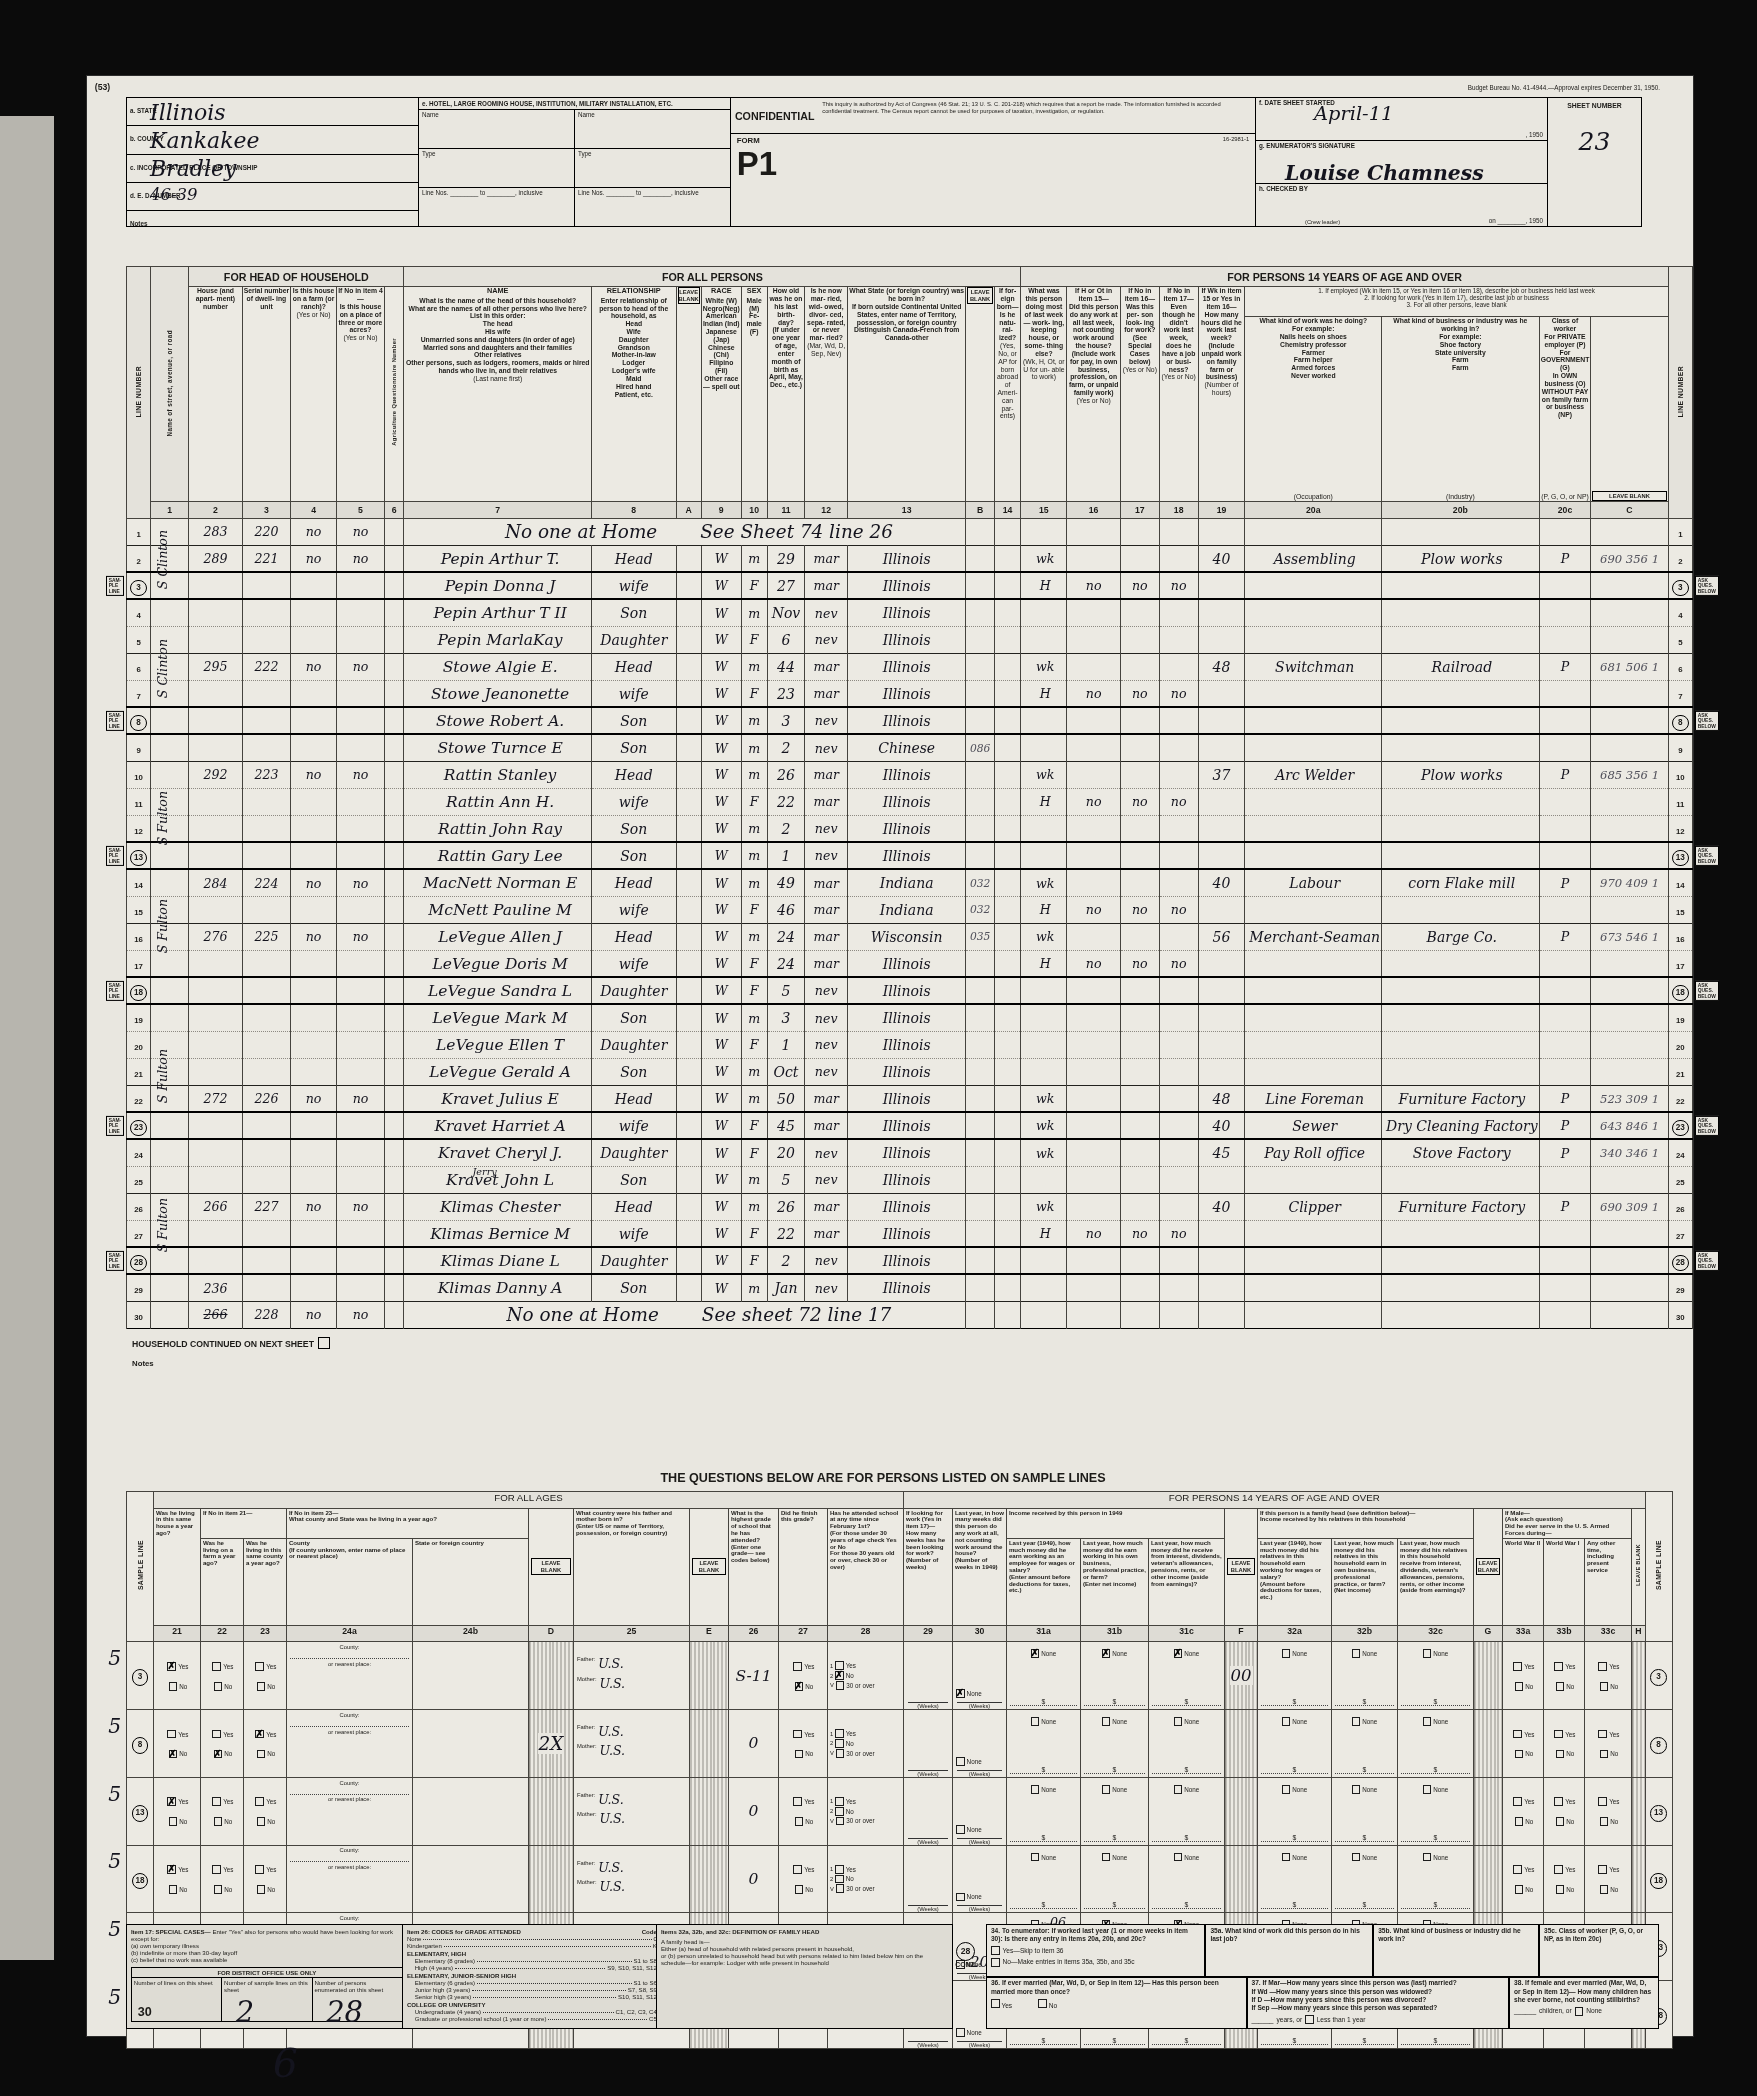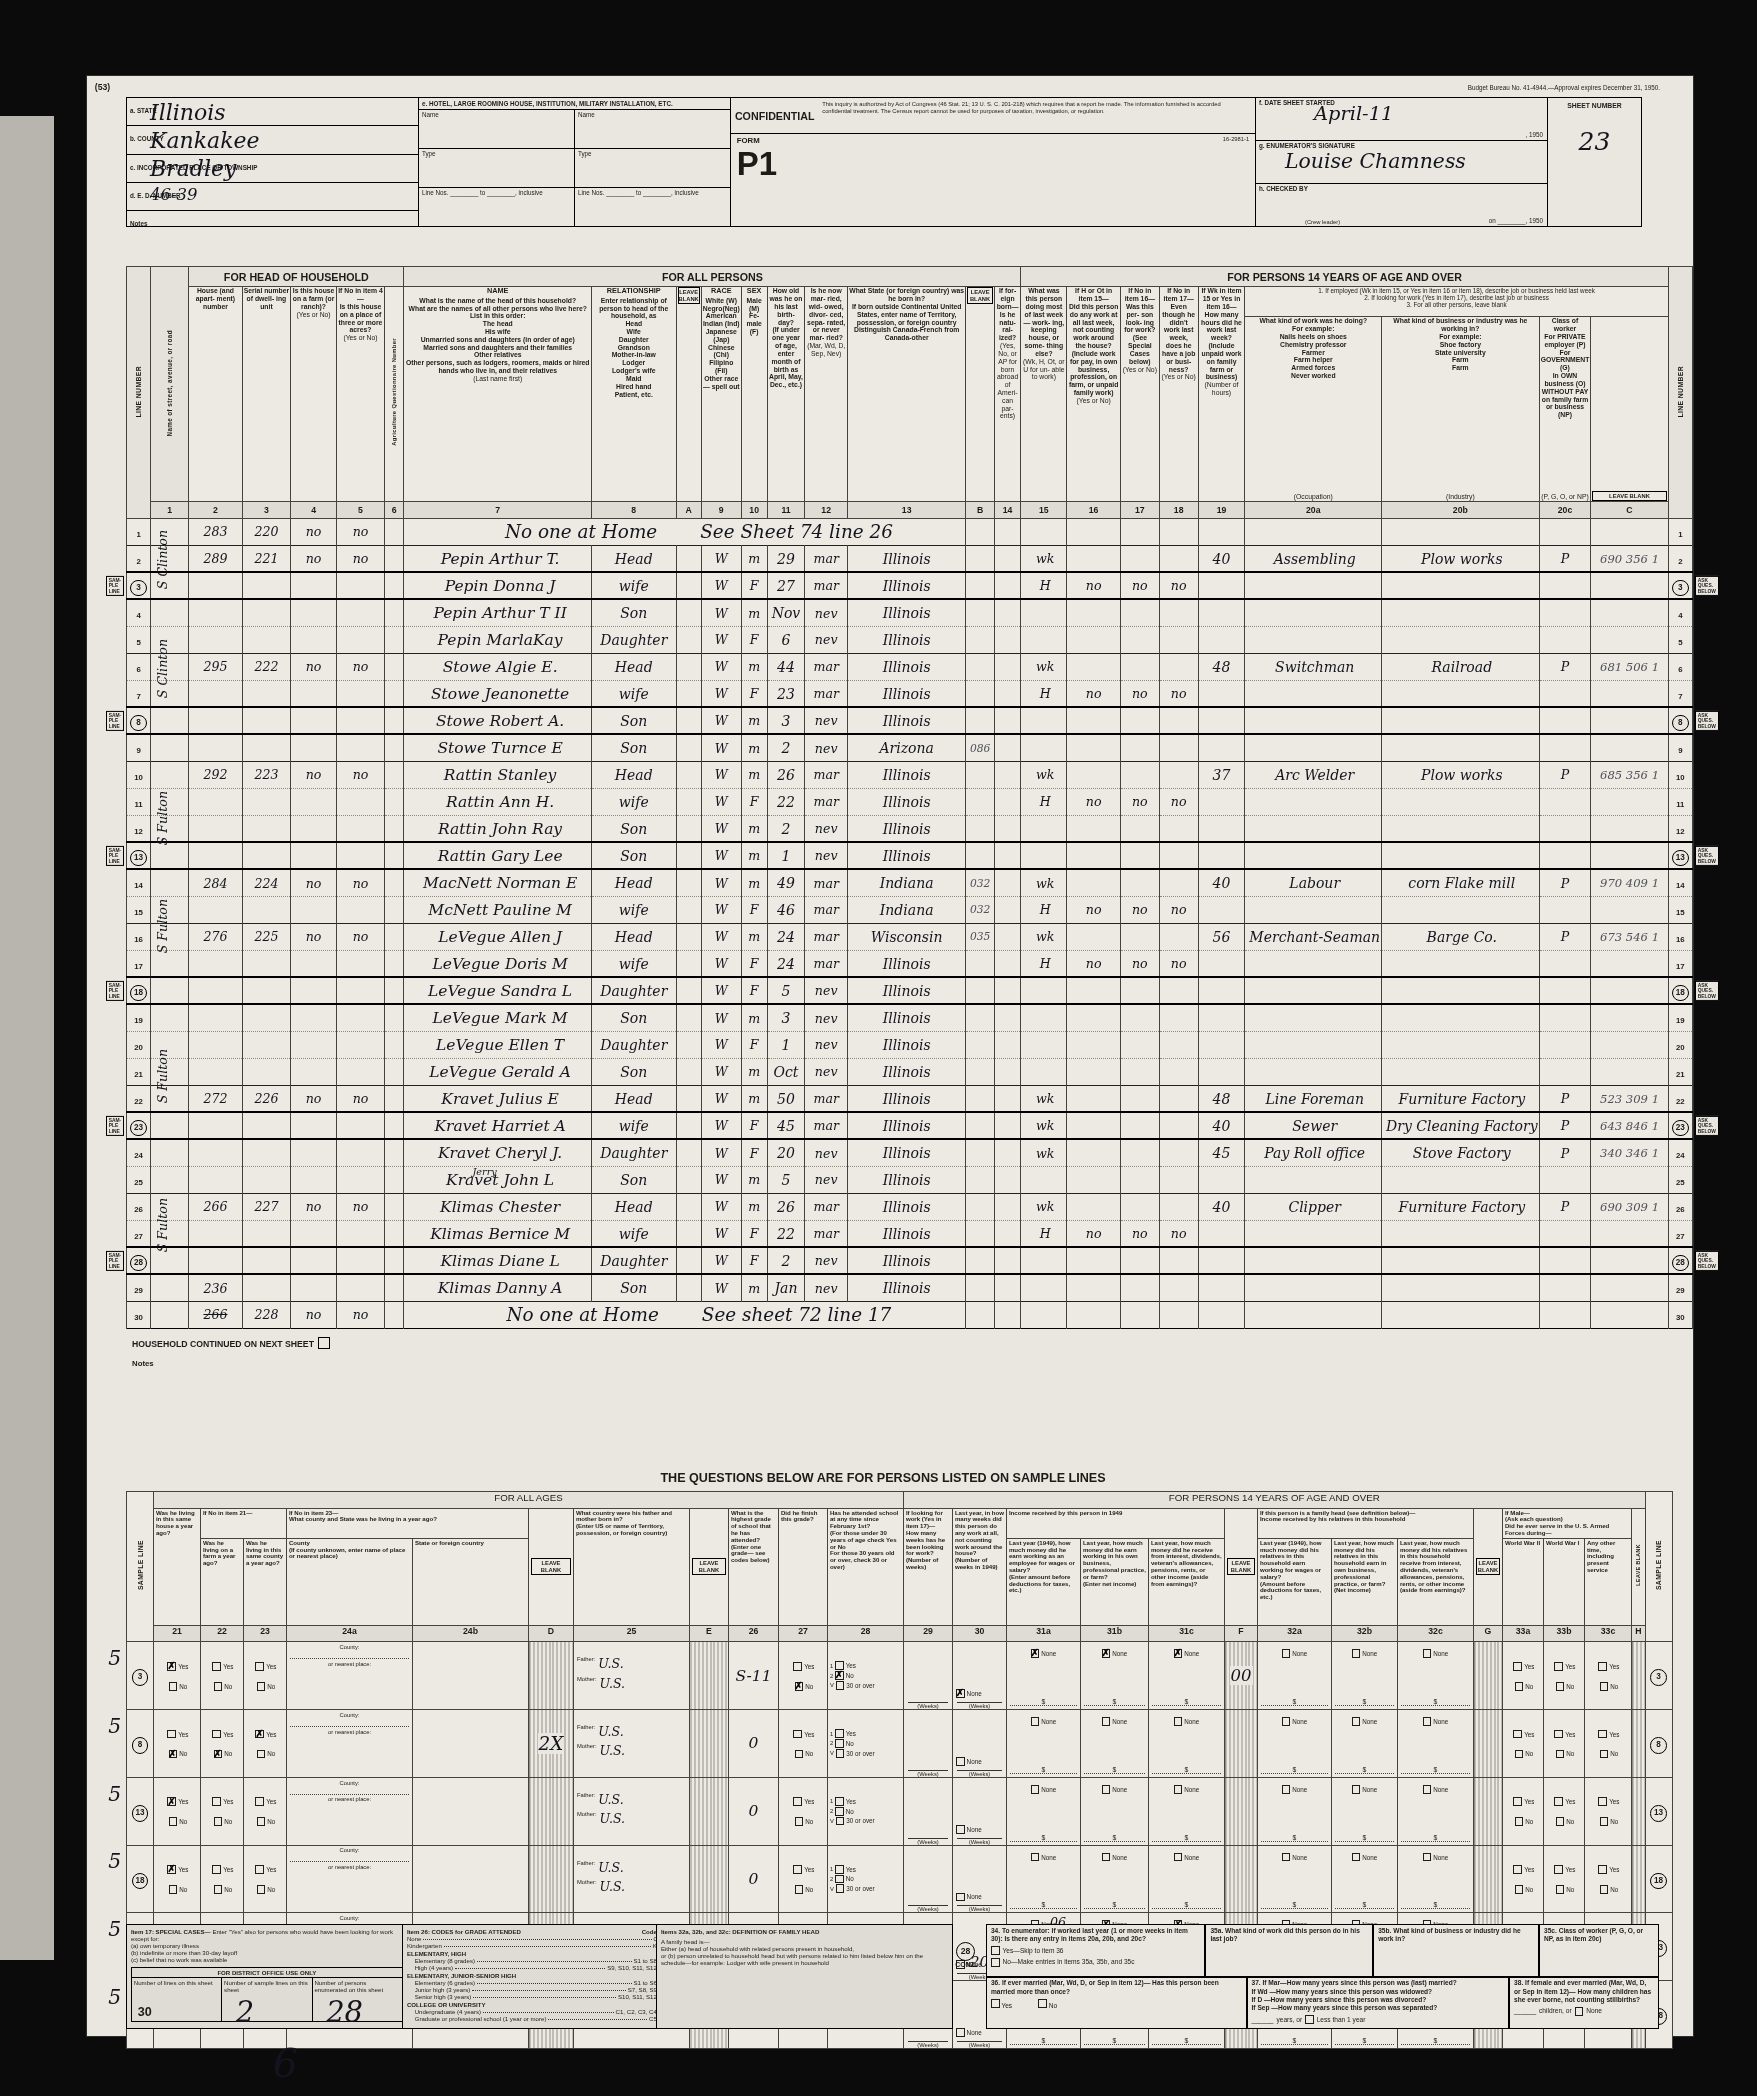"Louise Chamness" .sigv { font-weight: none -> bold; top: 8px -> 20px }
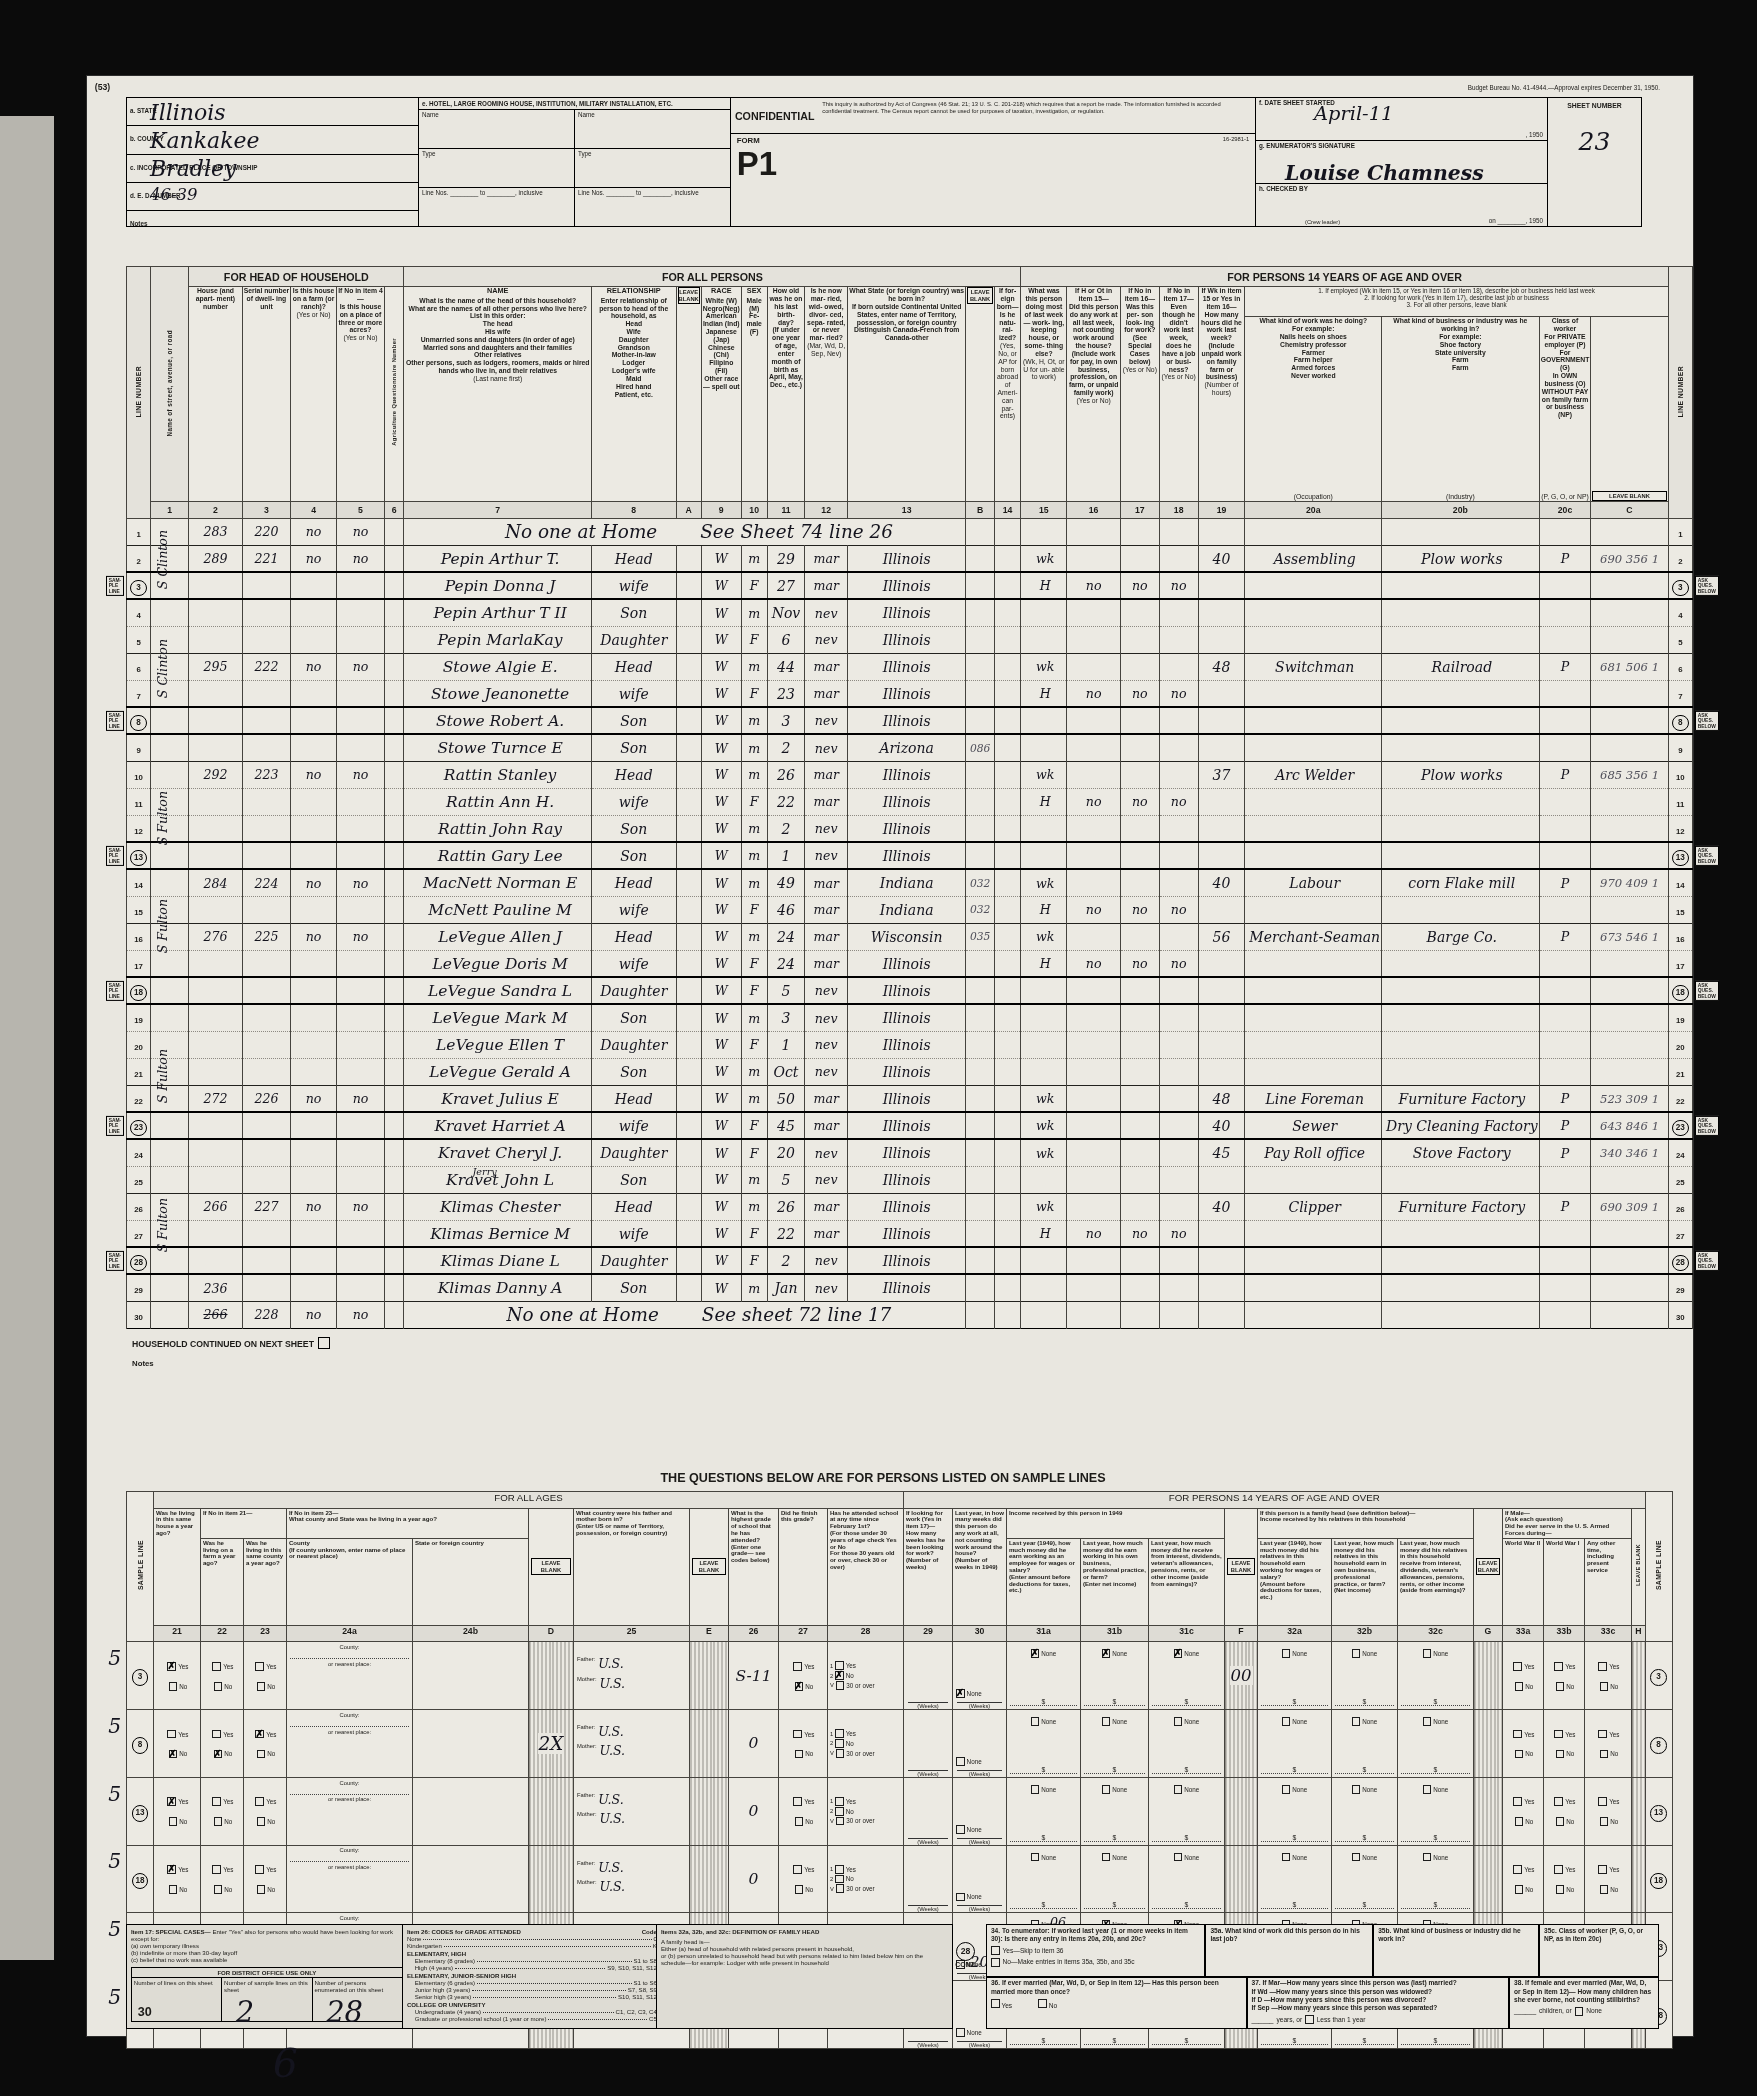"Arizona" td.hw { text: Arizona -> Chinese }
